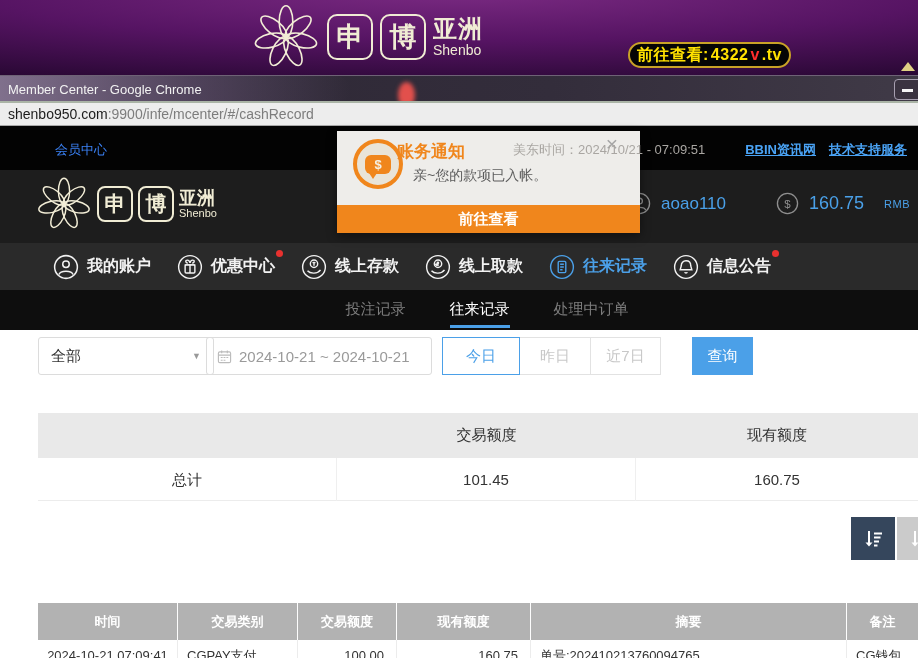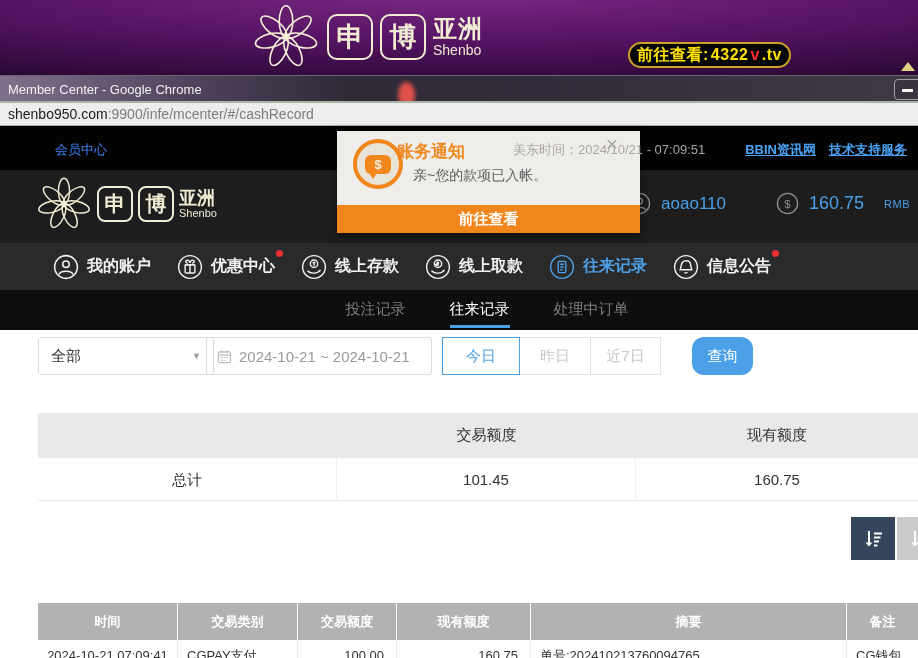"查询" .searchbtn { border-radius: 12px -> 0 }
